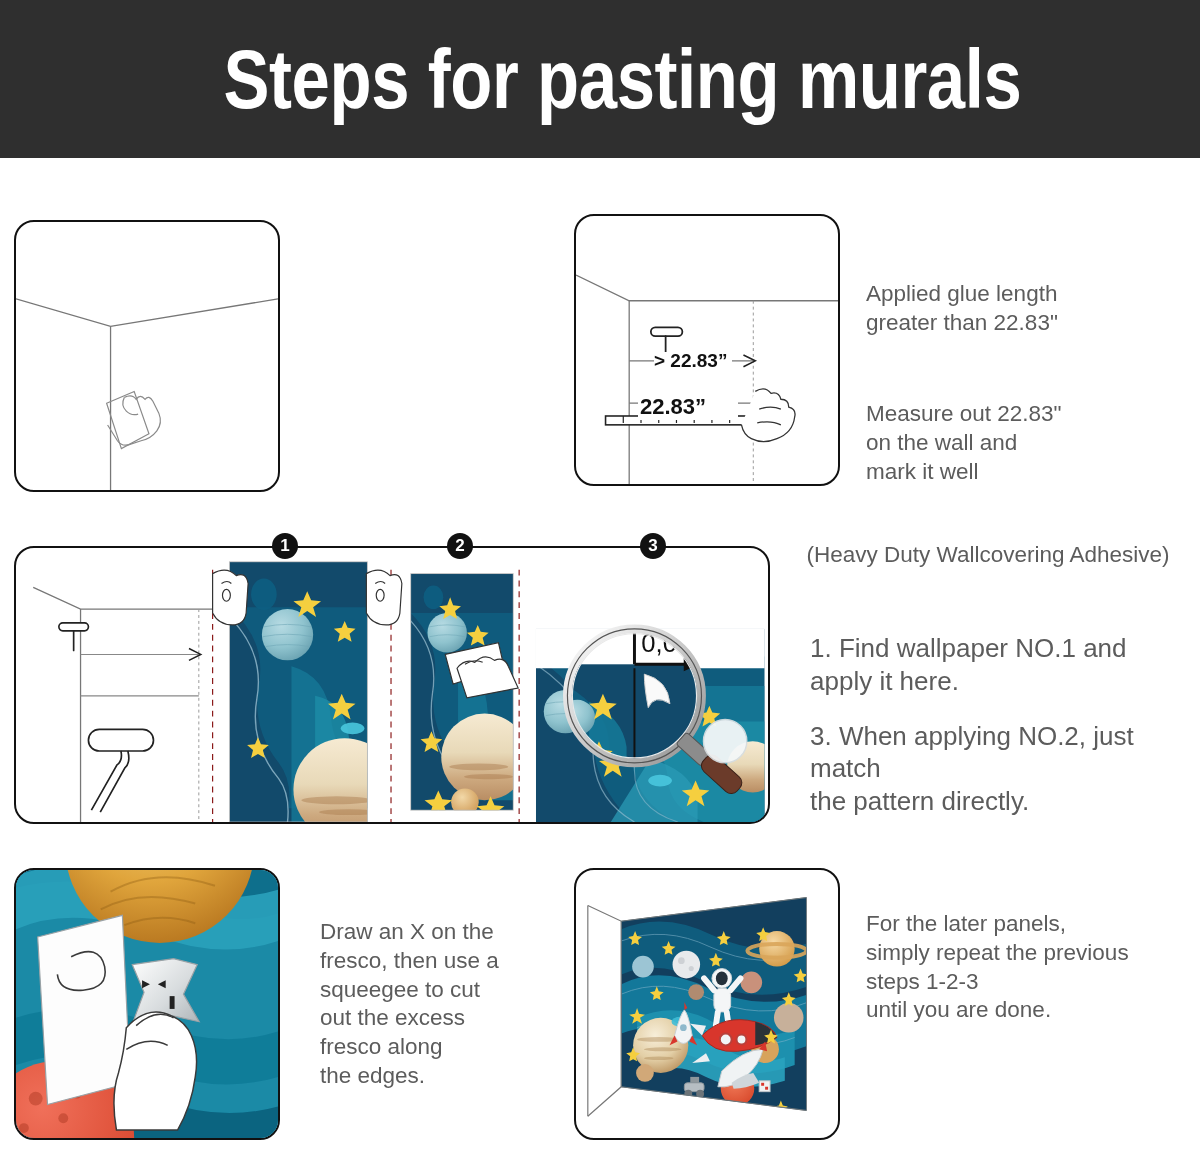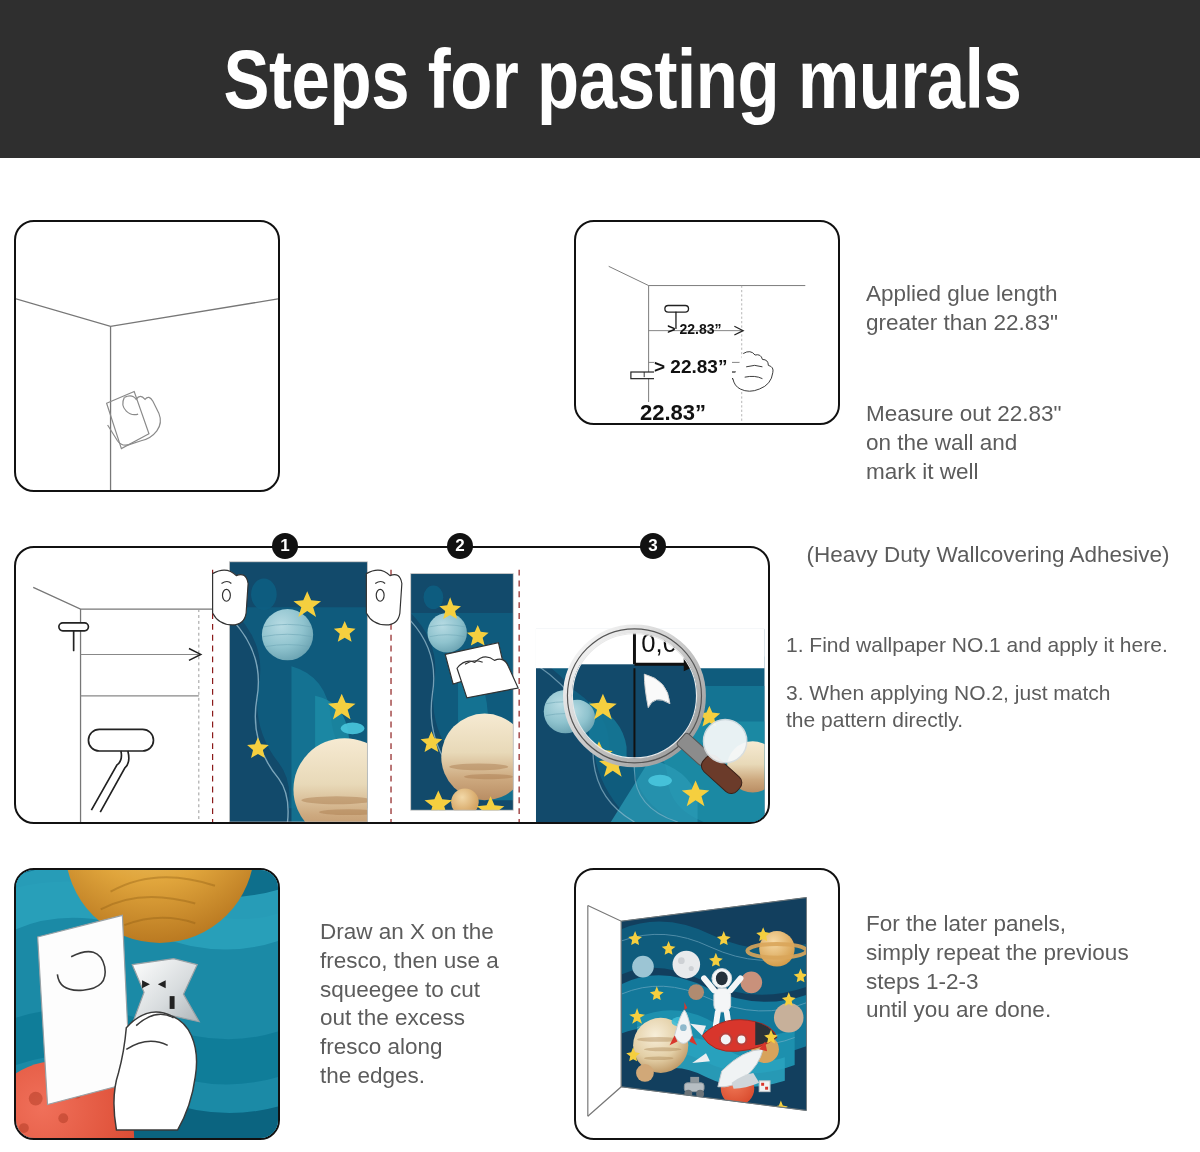"> 22.83”" #p2 { height: 205px -> 272px; top: 220px -> 214px }
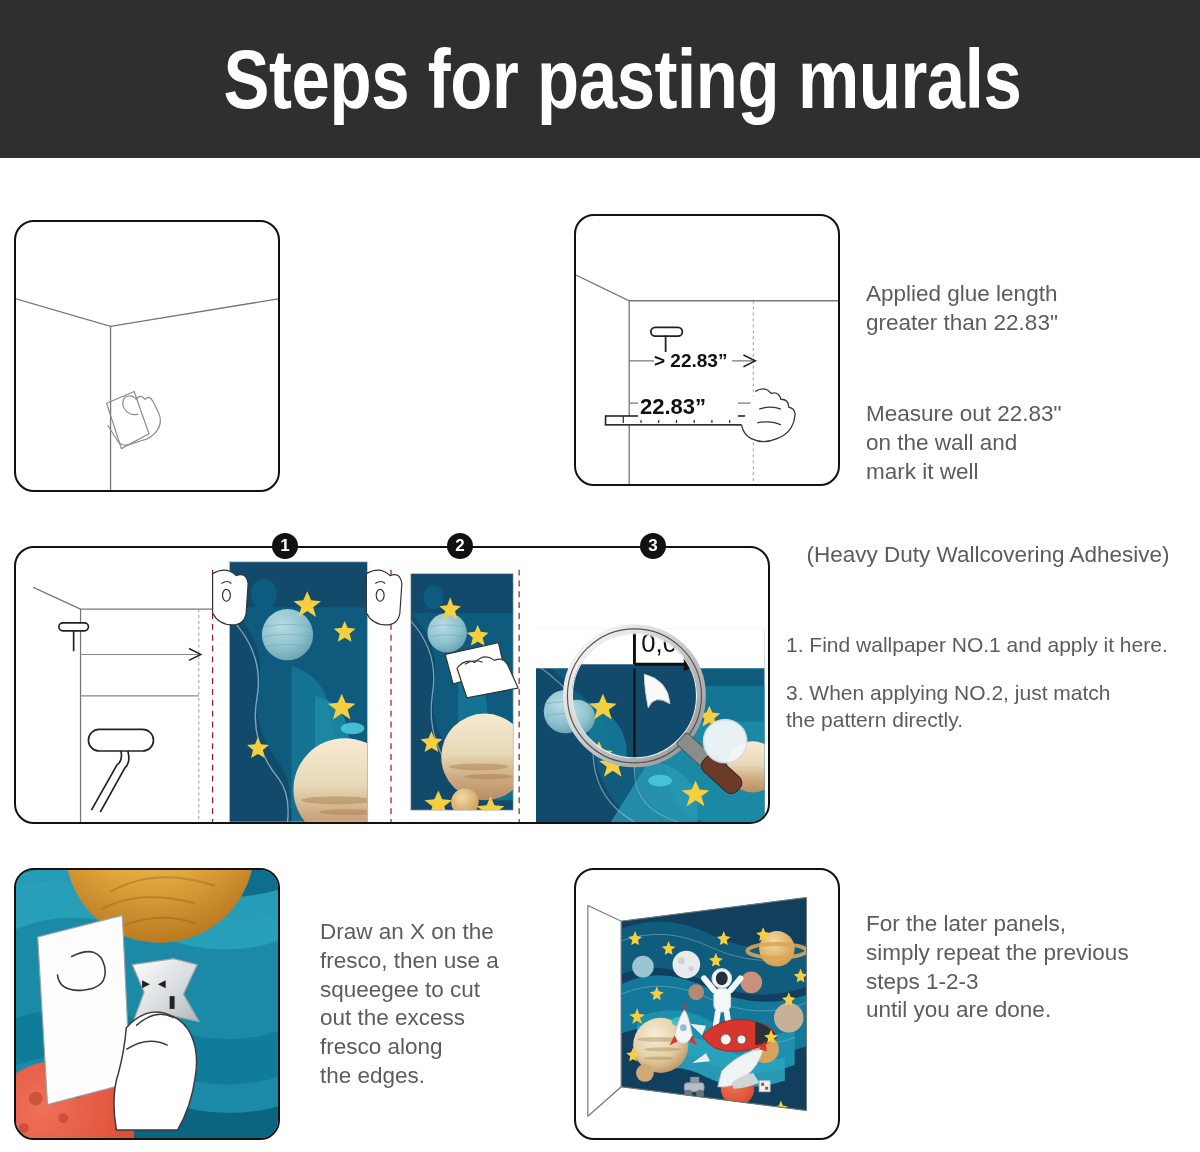"1. Find wallpaper NO.1 and" #instr p { font-size: 21px -> 26px; margin-left: none -> 24px }
